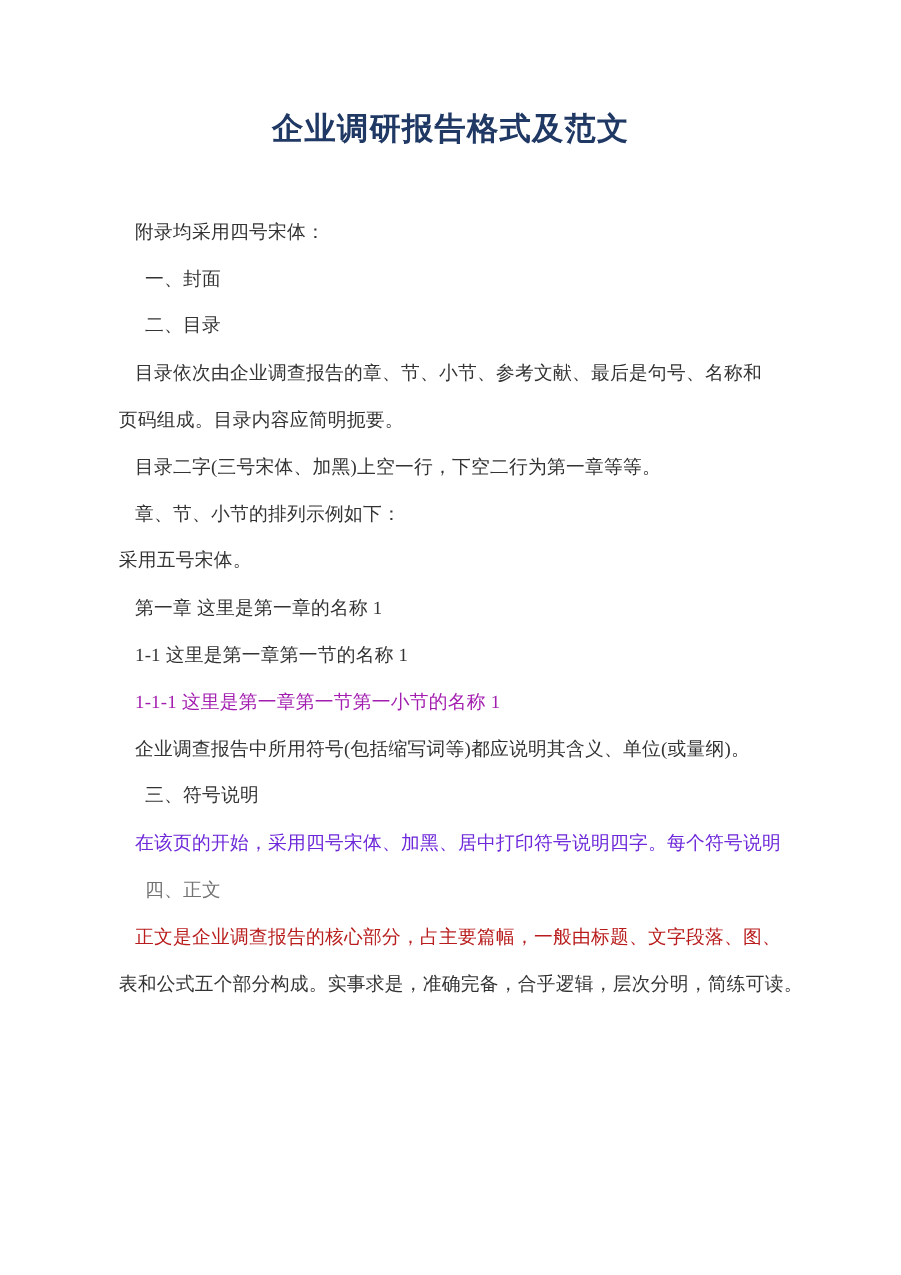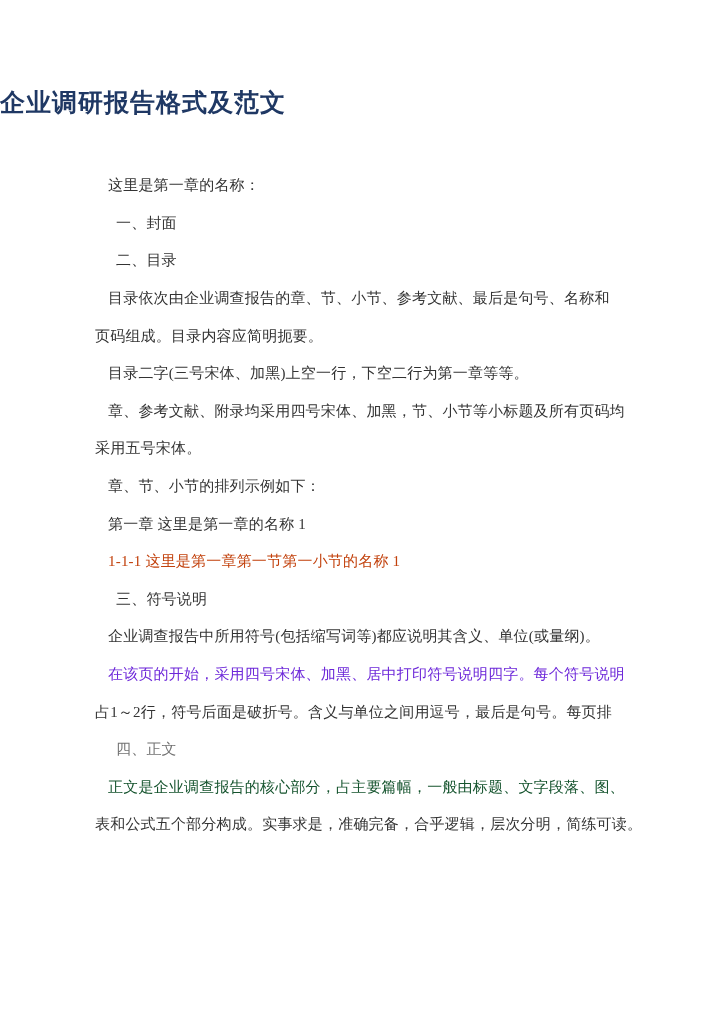"企业调研报告格式及范文" .doc-title { text-align: none -> center }
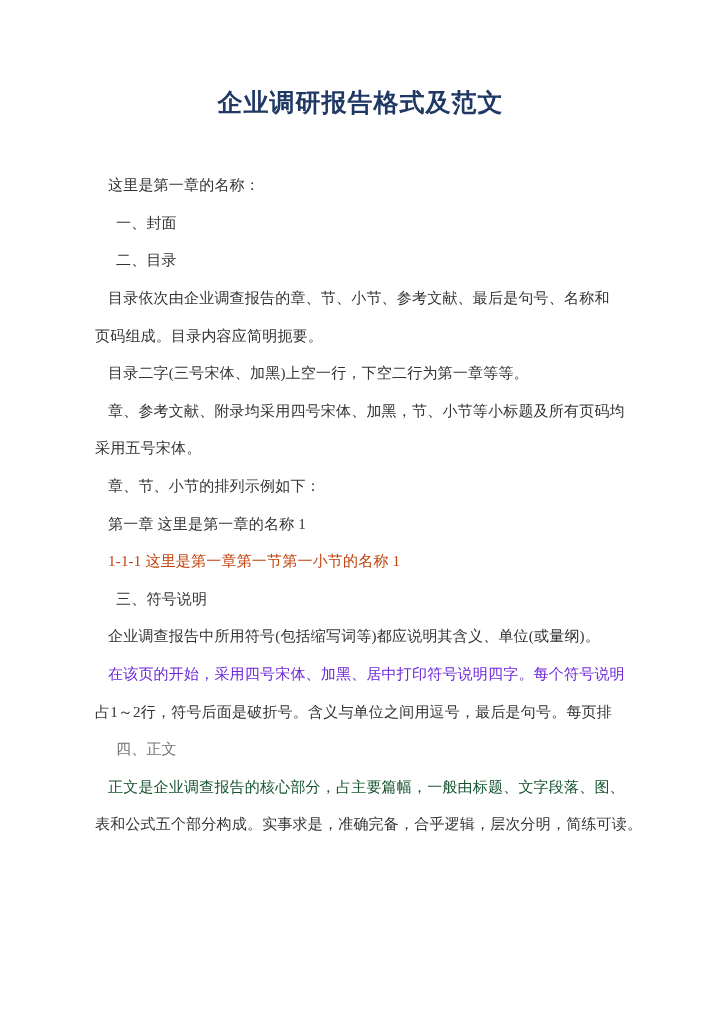"这里是第一章的名称：" div.line { text: 这里是第一章的名称 -> 附录均采用四号宋体 }
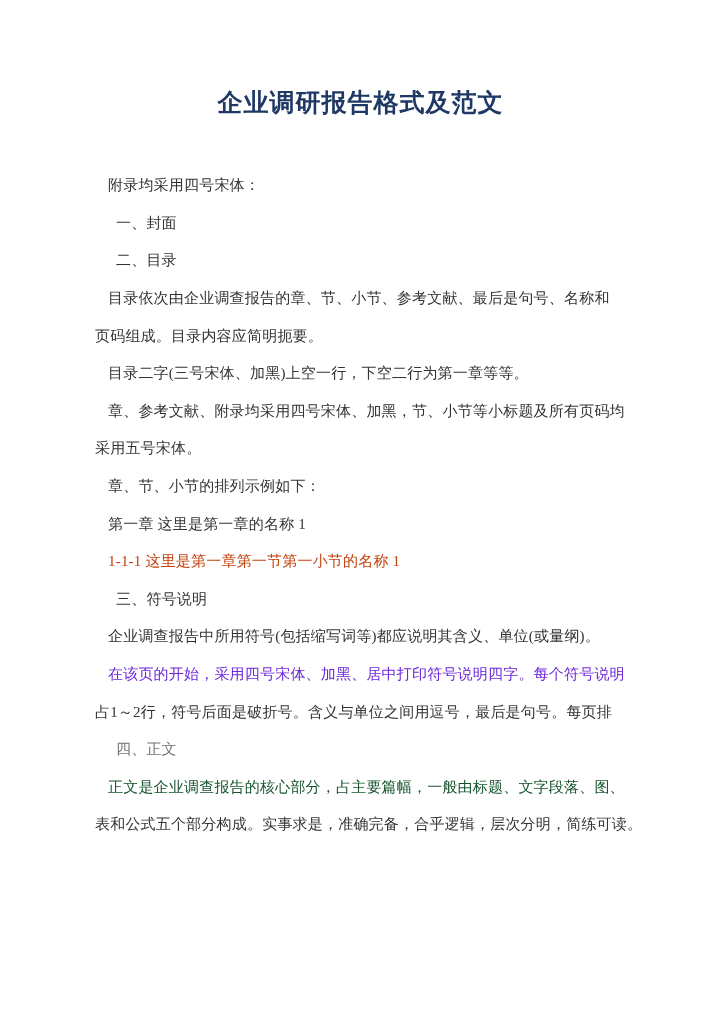"章、参考文献、附录均采用四号宋体、加黑，节、小节等小标题及所有页码均" div.line { html: <div>章、参考文献、附录均采用四号宋体、加黑，节、小节等小标题及所有页码均</div> -> none }
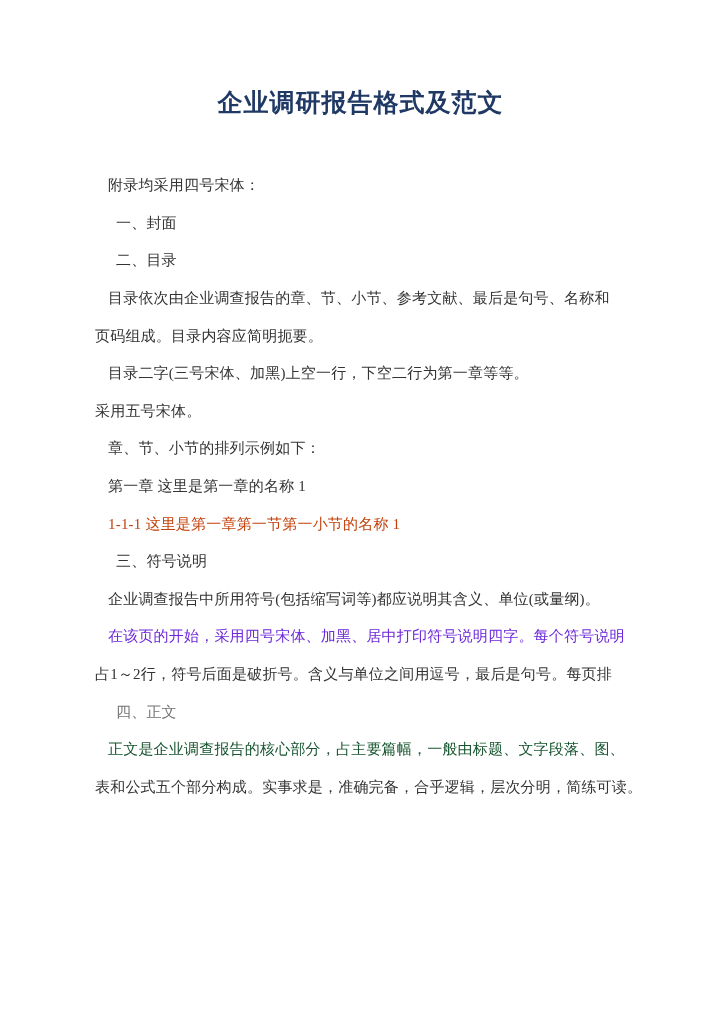"采用五号宋体。" div.line { order: before "章、节、小节的排列示例如下：" -> after "章、节、小节的排列示例如下：" }
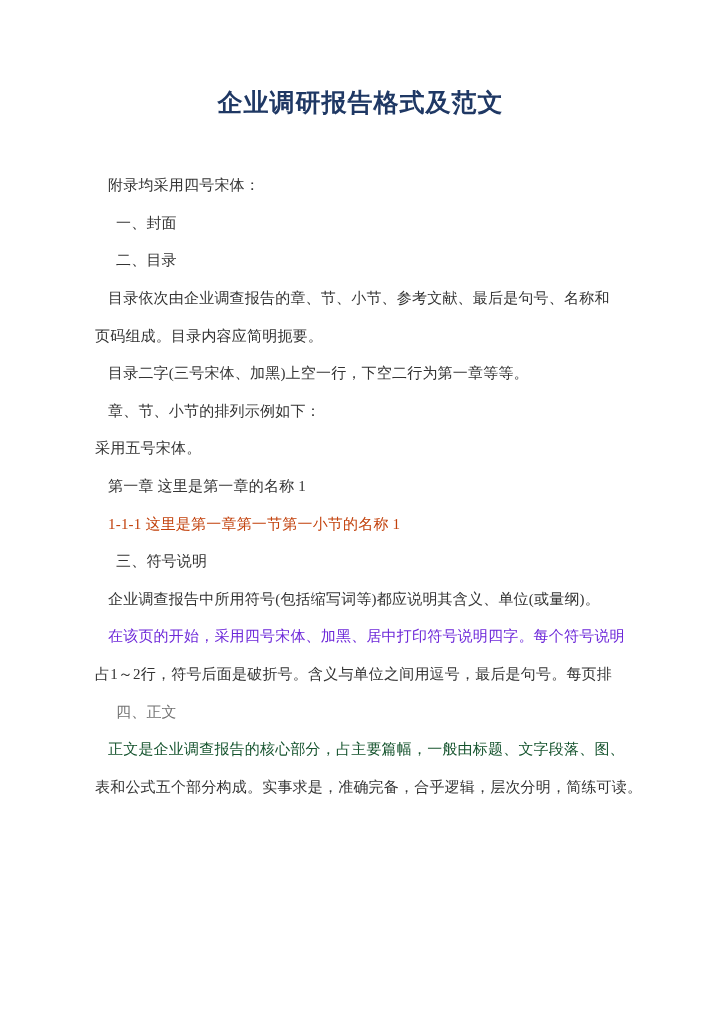"1-1 这里是第一章第一节的名称 1" div.line { html: none -> <div>1-1 这里是第一章第一节的名称 1</div> }
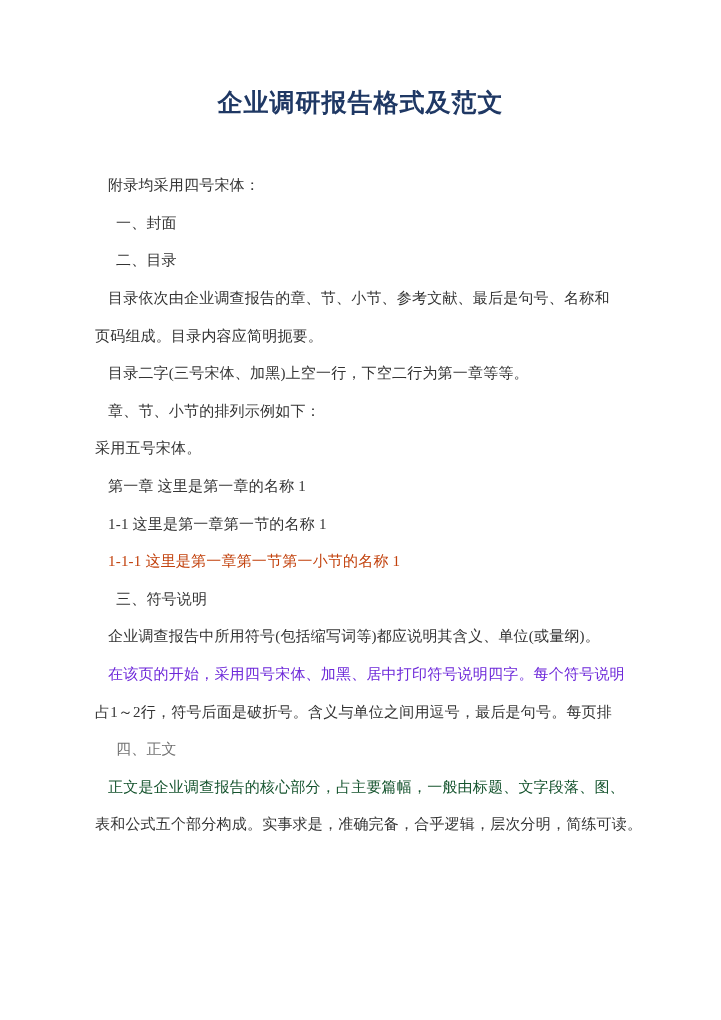"1-1-1 这里是第一章第一节第一小节的名称 1" div.line { color: #c2410c -> #a21caf }
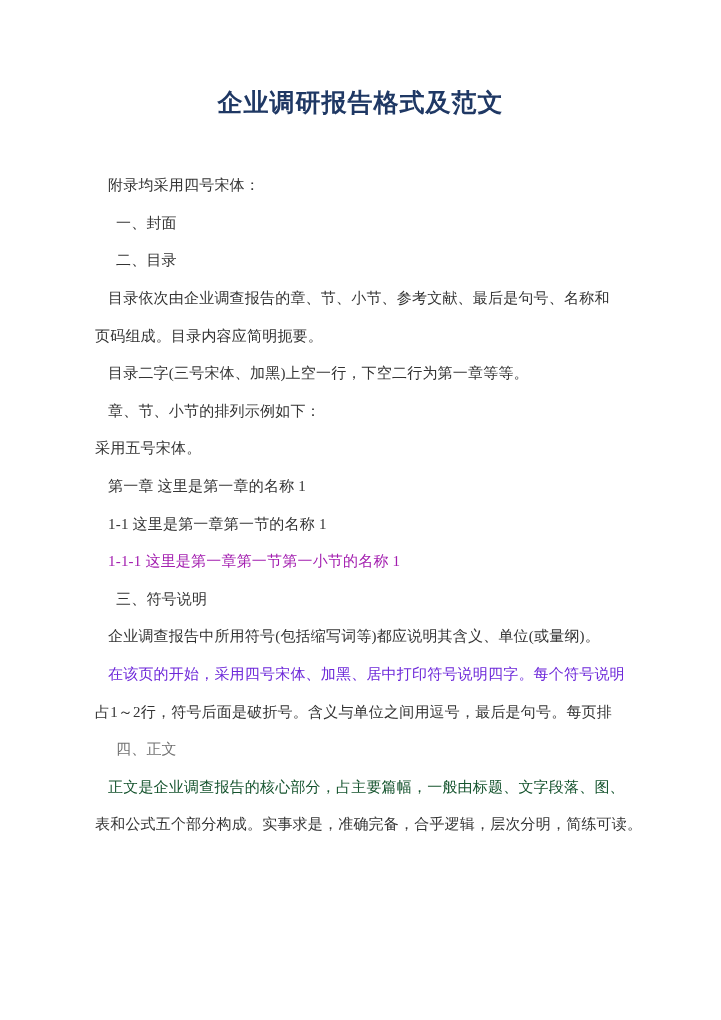"三、符号说明" div.line { order: before "企业调查报告中所用符号(包括缩写词等)都应说明其含义、单位(或量纲)。" -> after "企业调查报告中所用符号(包括缩写词等)都应说明其含义、单位(或量纲)。" }
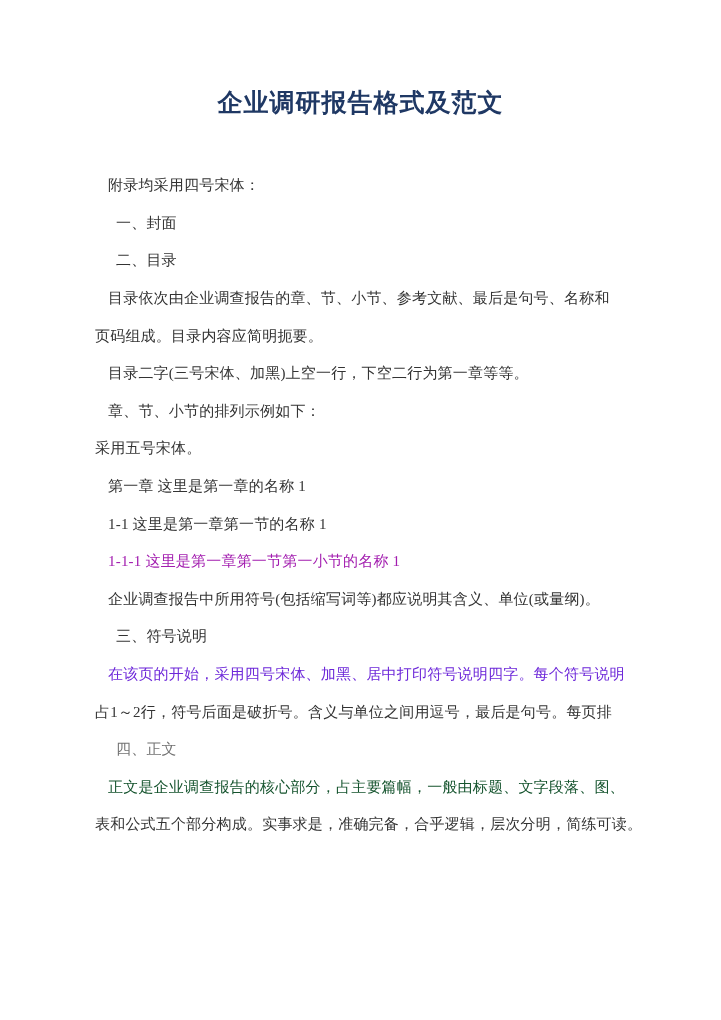"占1～2行，符号后面是破折号。含义与单位之间用逗号，最后是句号。每页排" div.line { html: <div>占1～2行，符号后面是破折号。含义与单位之间用逗号，最后是句号。每页排</div> -> none }
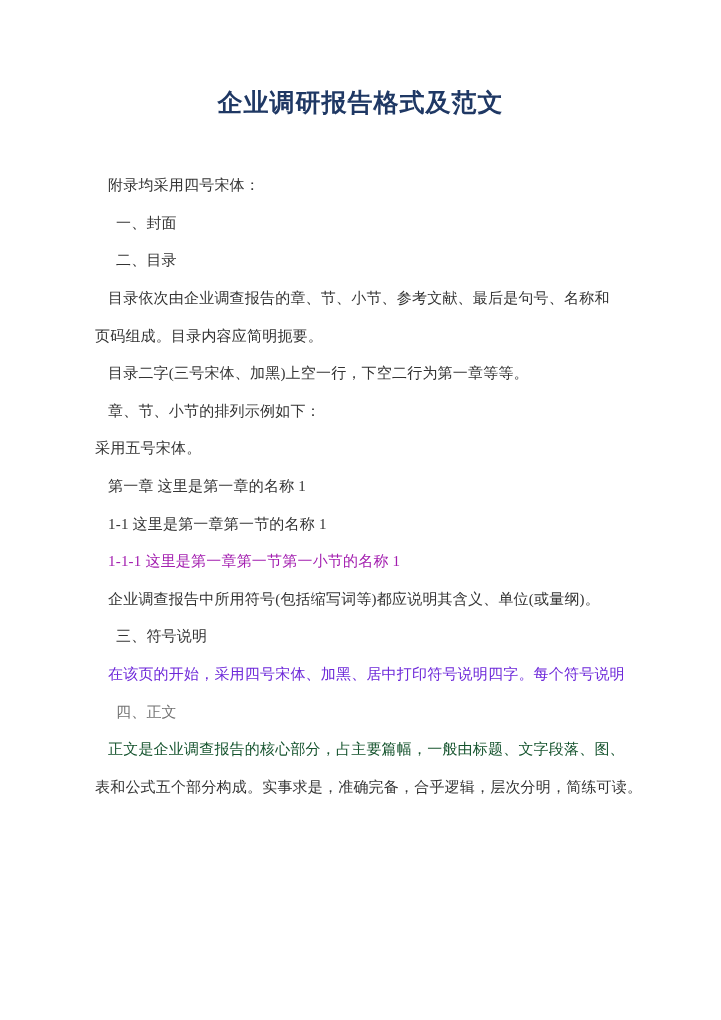"正文是企业调查报告的核心部分，占主要篇幅，一般由标题、文字段落、图、" div.line { color: #14532d -> #b91c1c }
